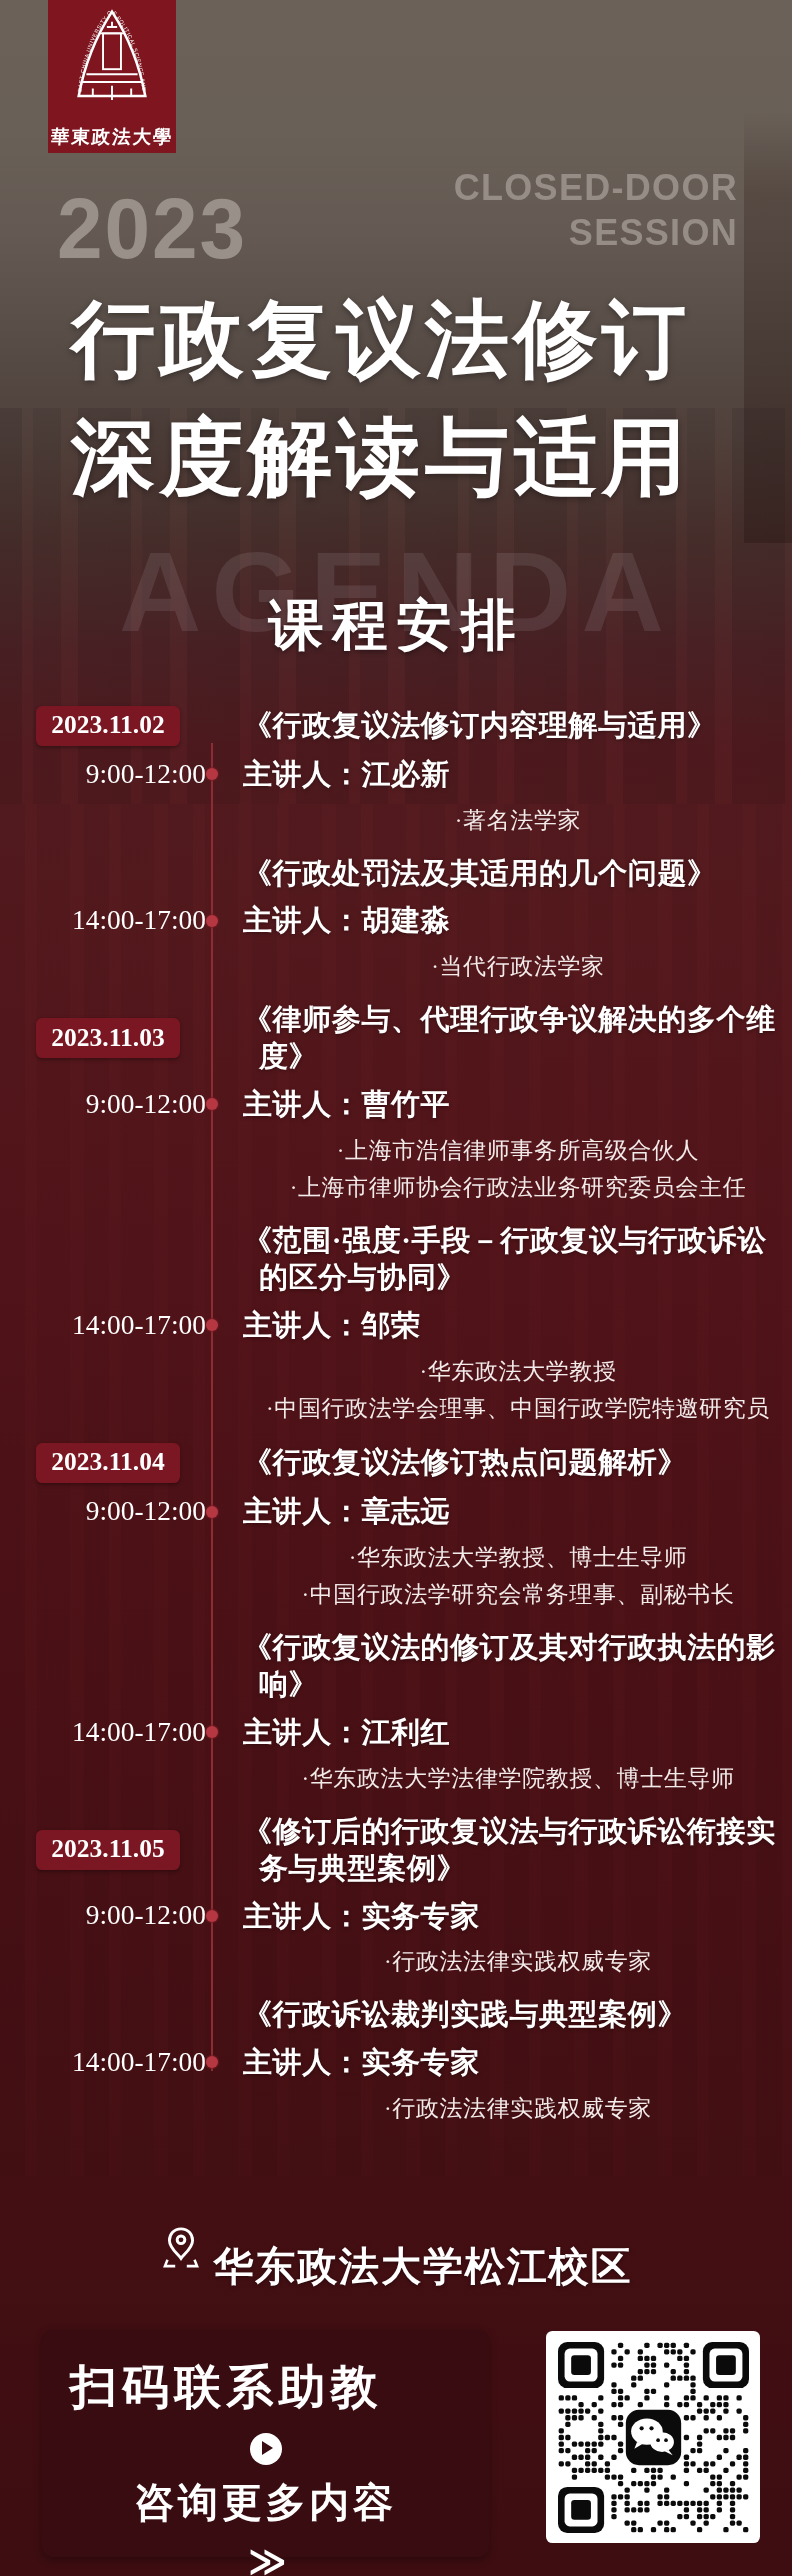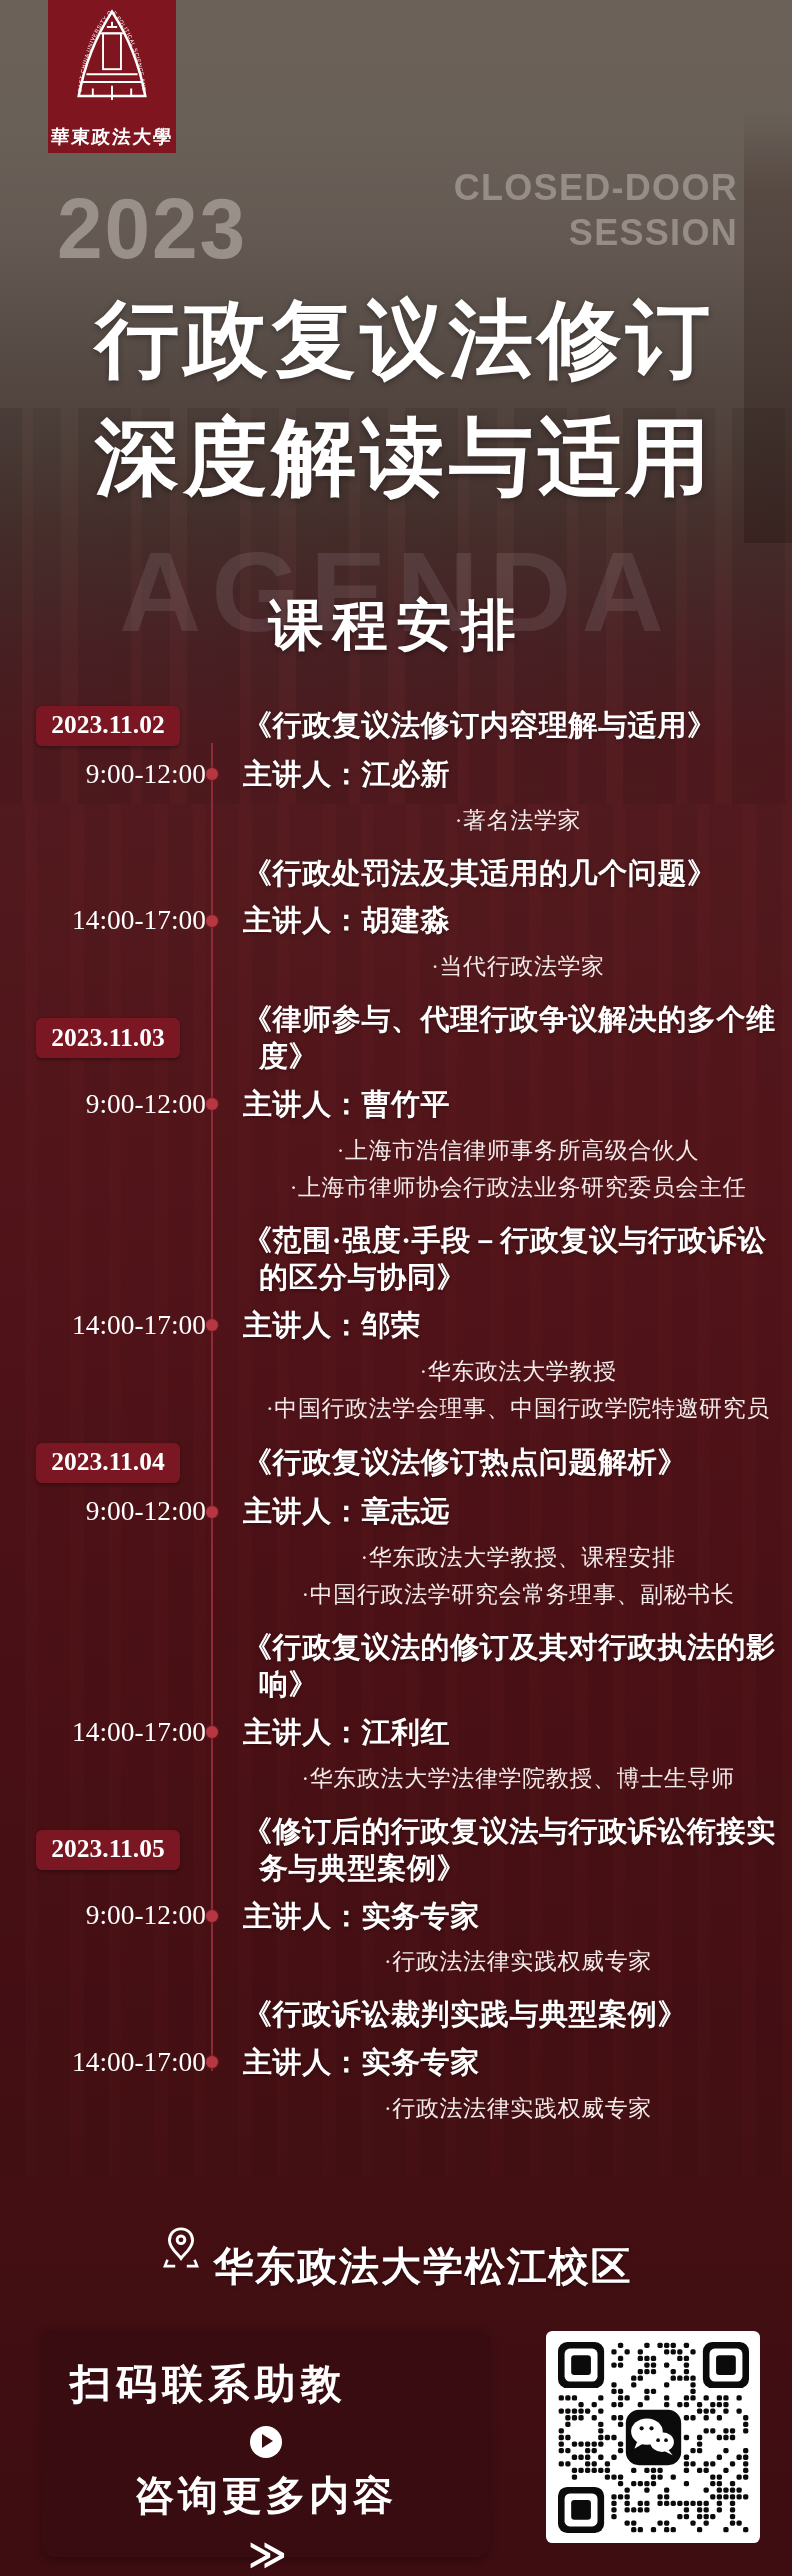"行政复议法修订" .main-title { margin-left: 24px -> none }
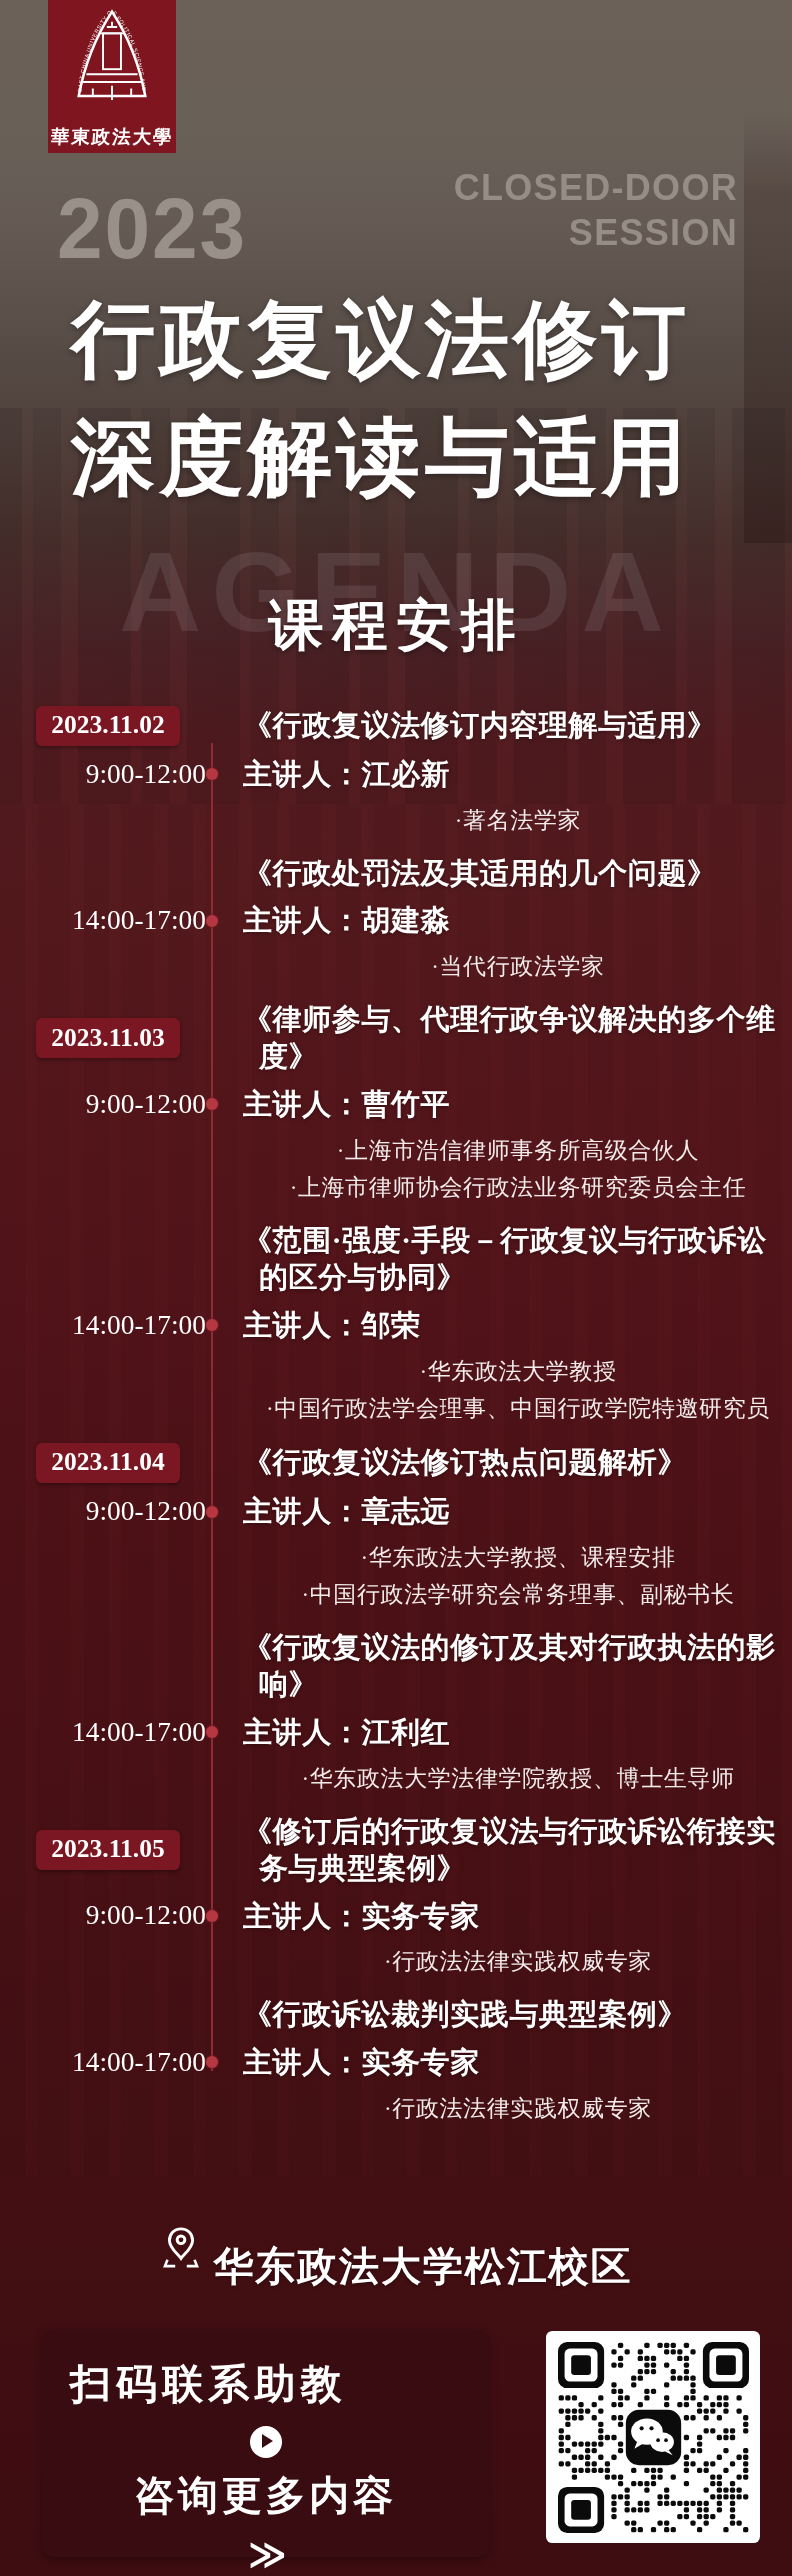"·华东政法大学教授、课程安排" div.speaker-note { text: 课程安排 -> 博士生导师 }
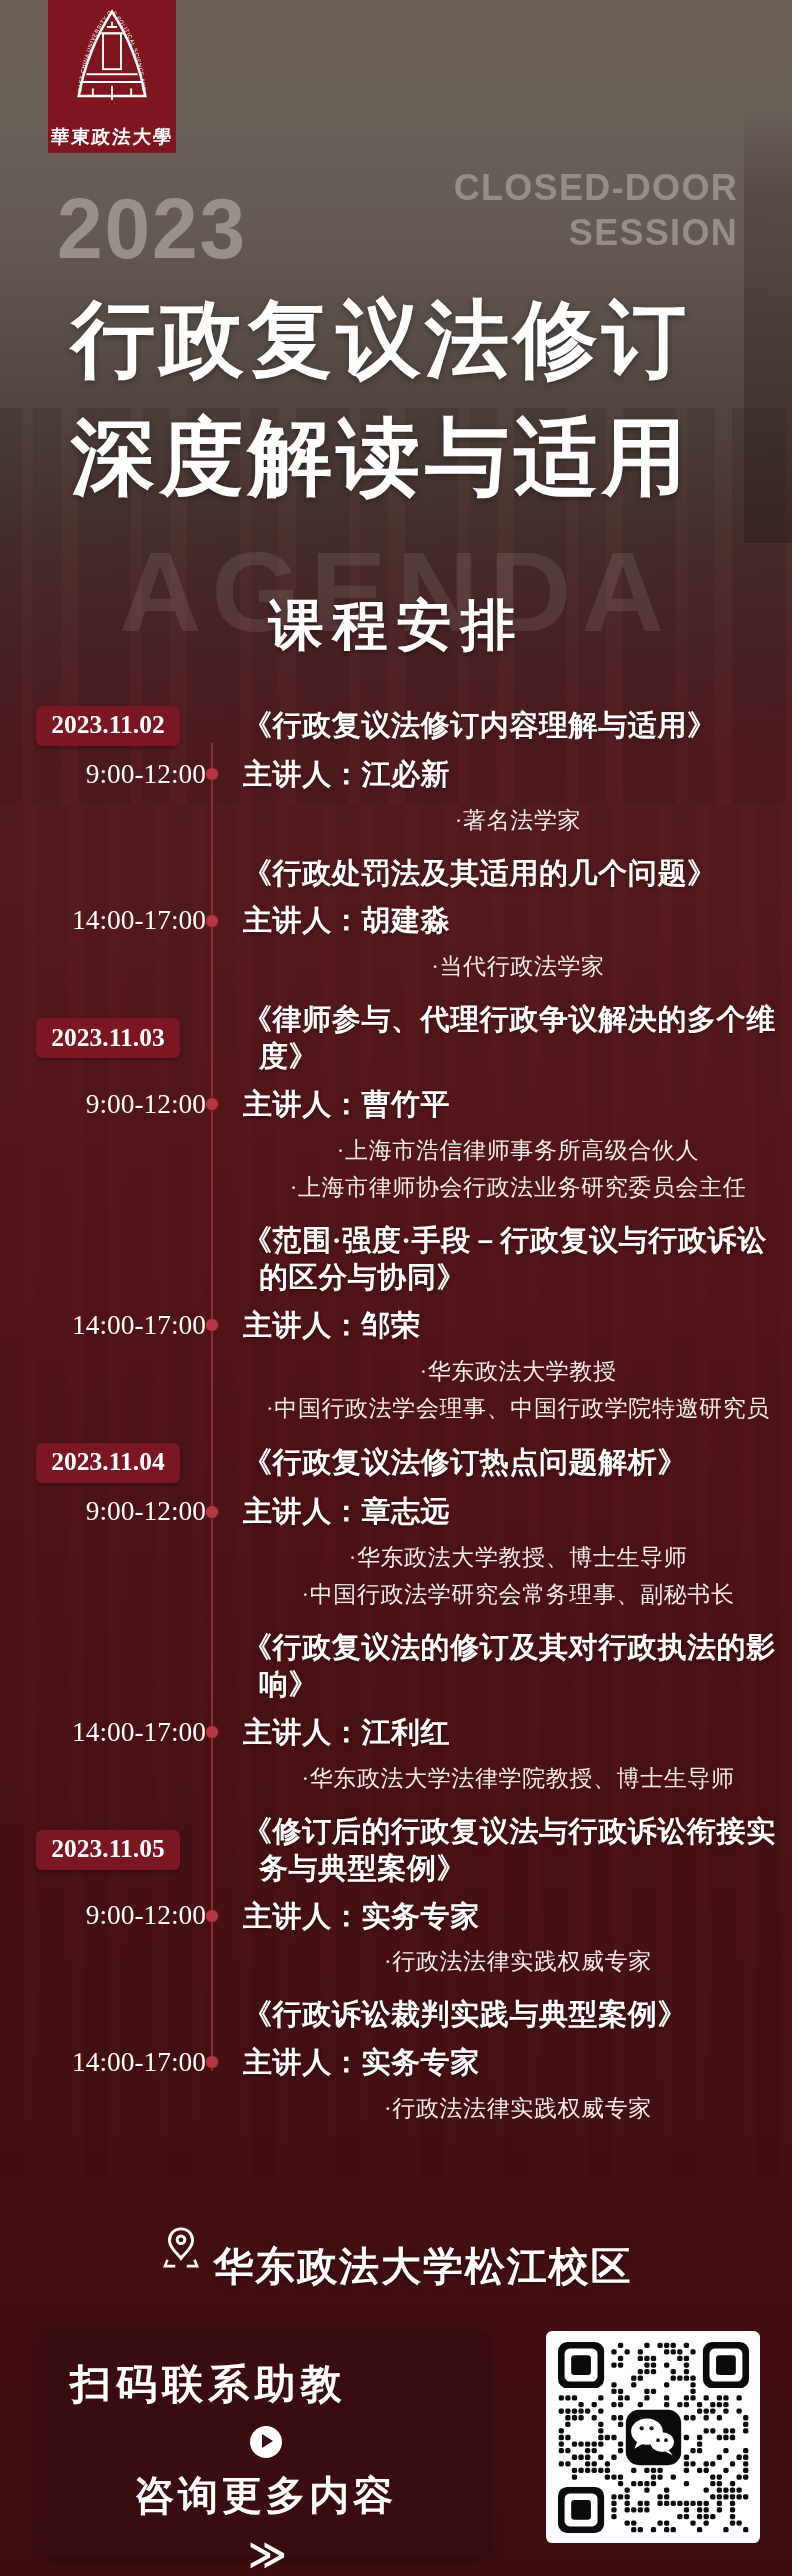"扫码联系助教" .contact-headline { font-size: 41px -> 47px }
